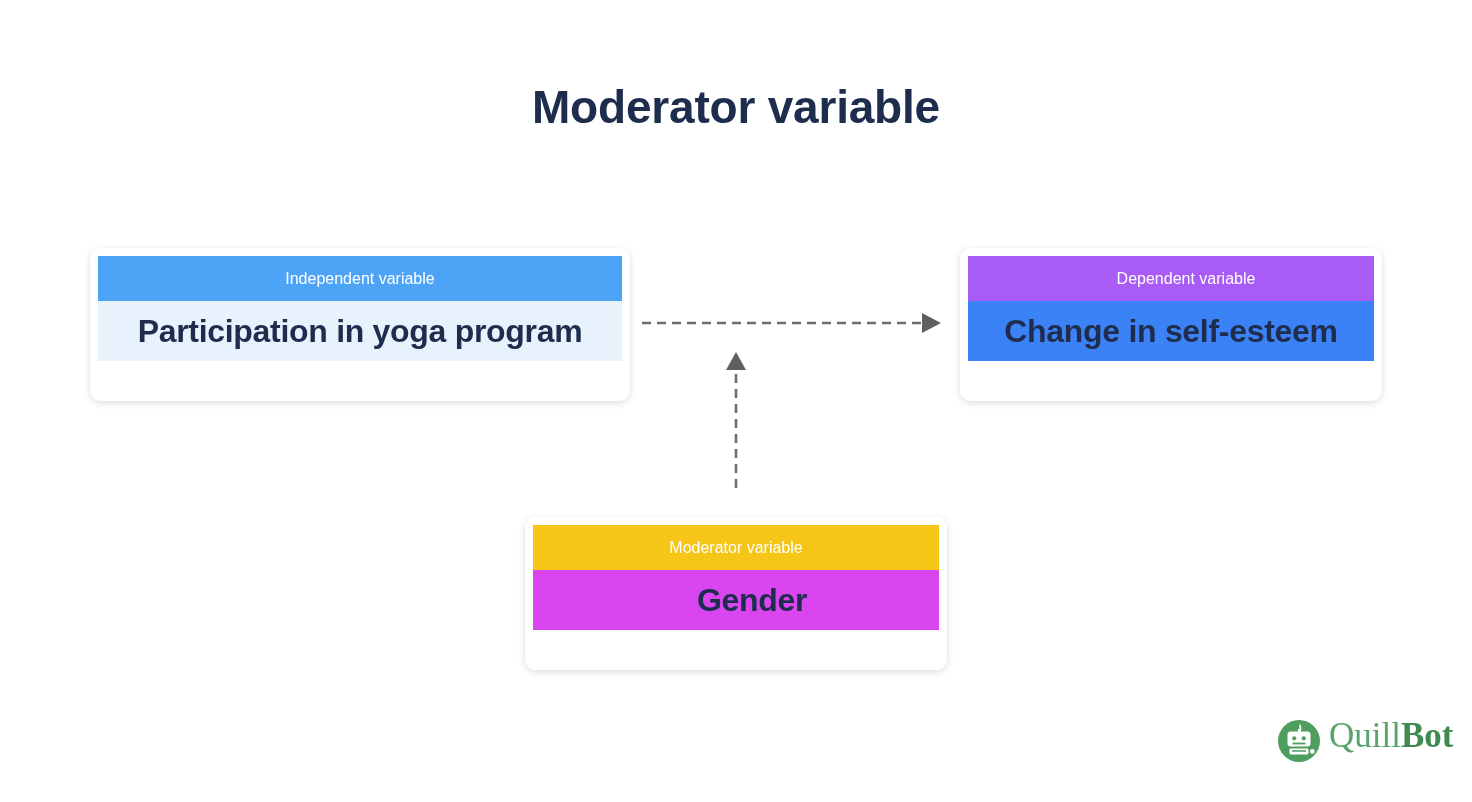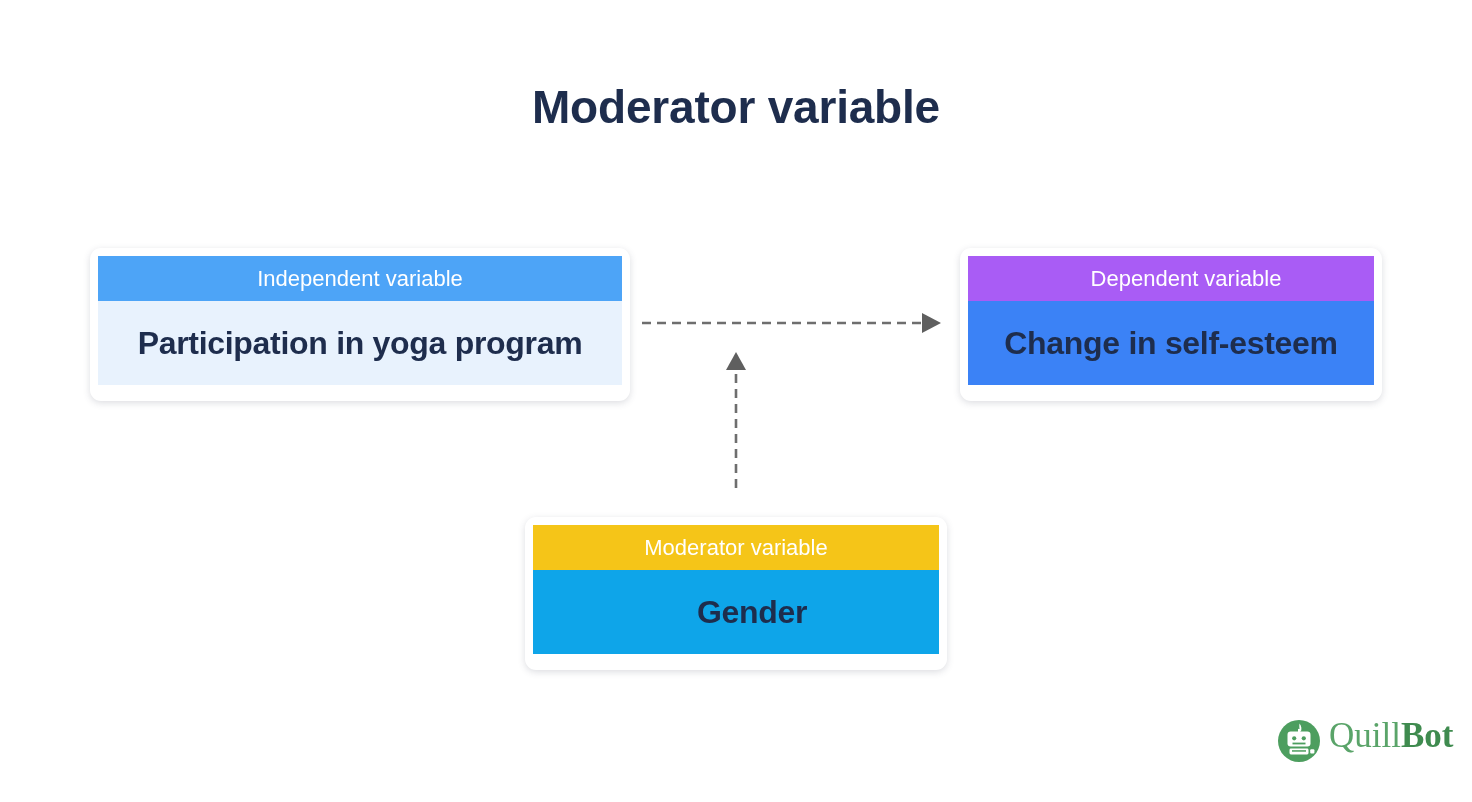"Independent variable" .card-header { font-size: 22px -> 16px }
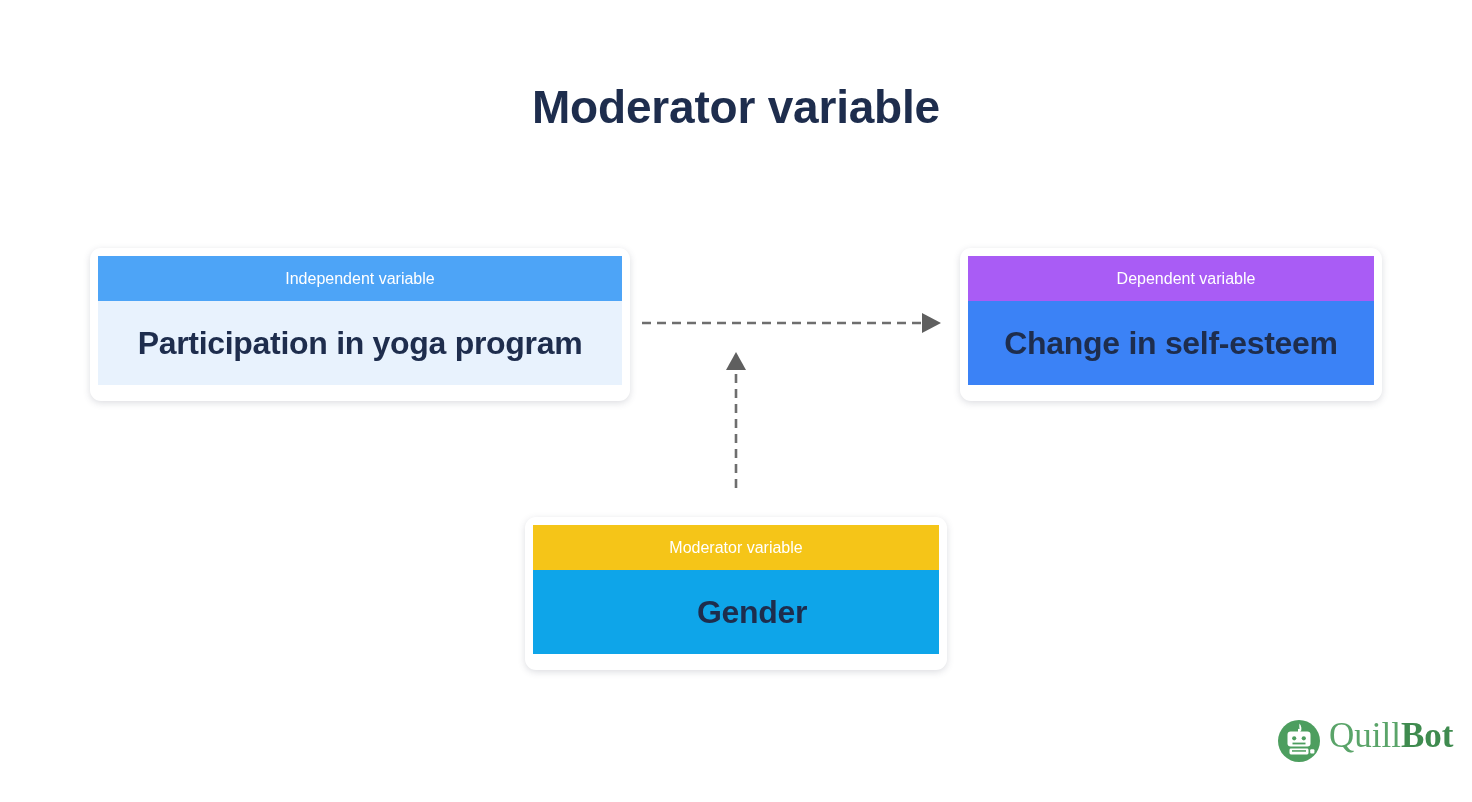"Participation in yoga program" .card-body { height: 84px -> 60px }
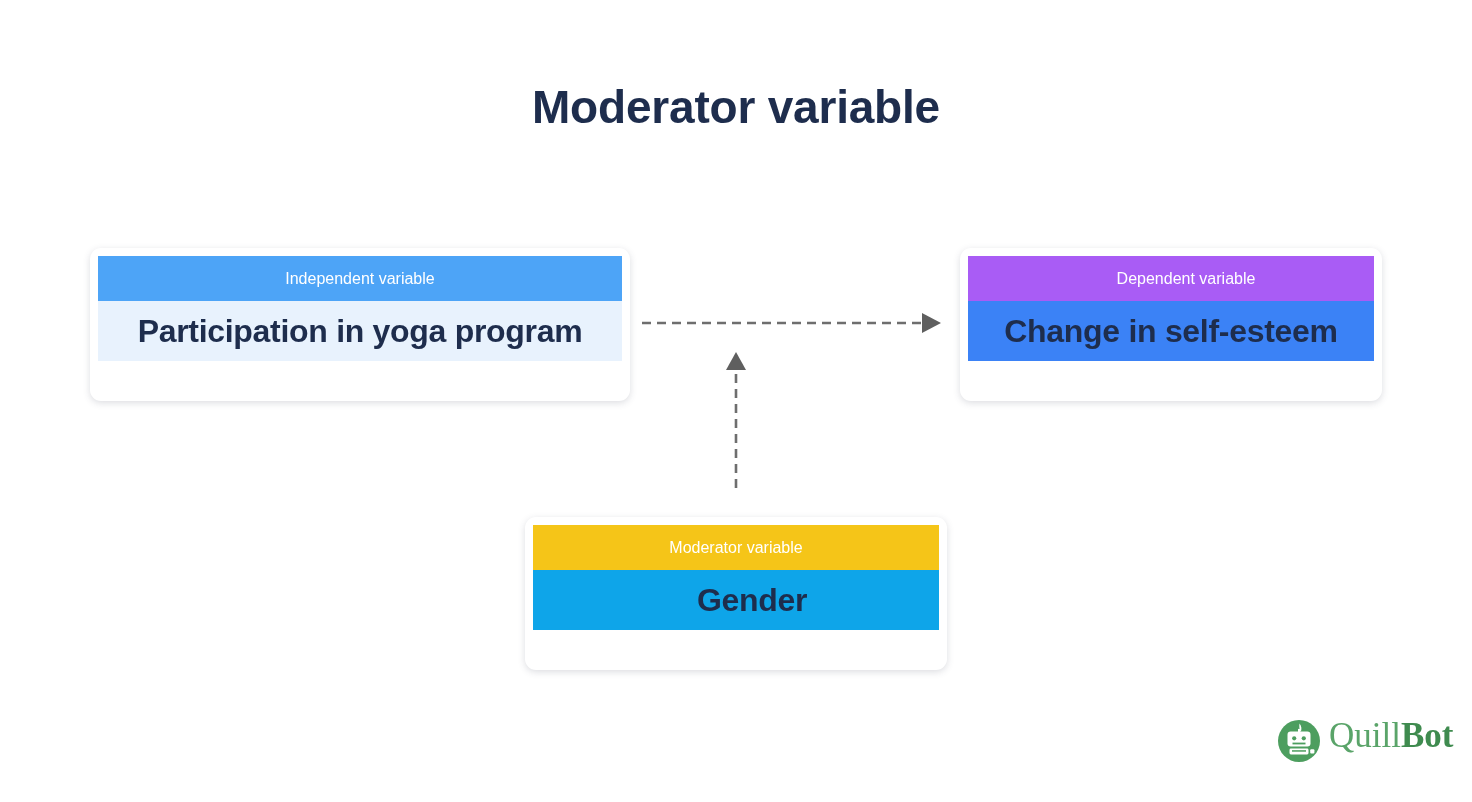"Gender" #card-moderator .card-body { background: #0ea5e9 -> #d946ef }
